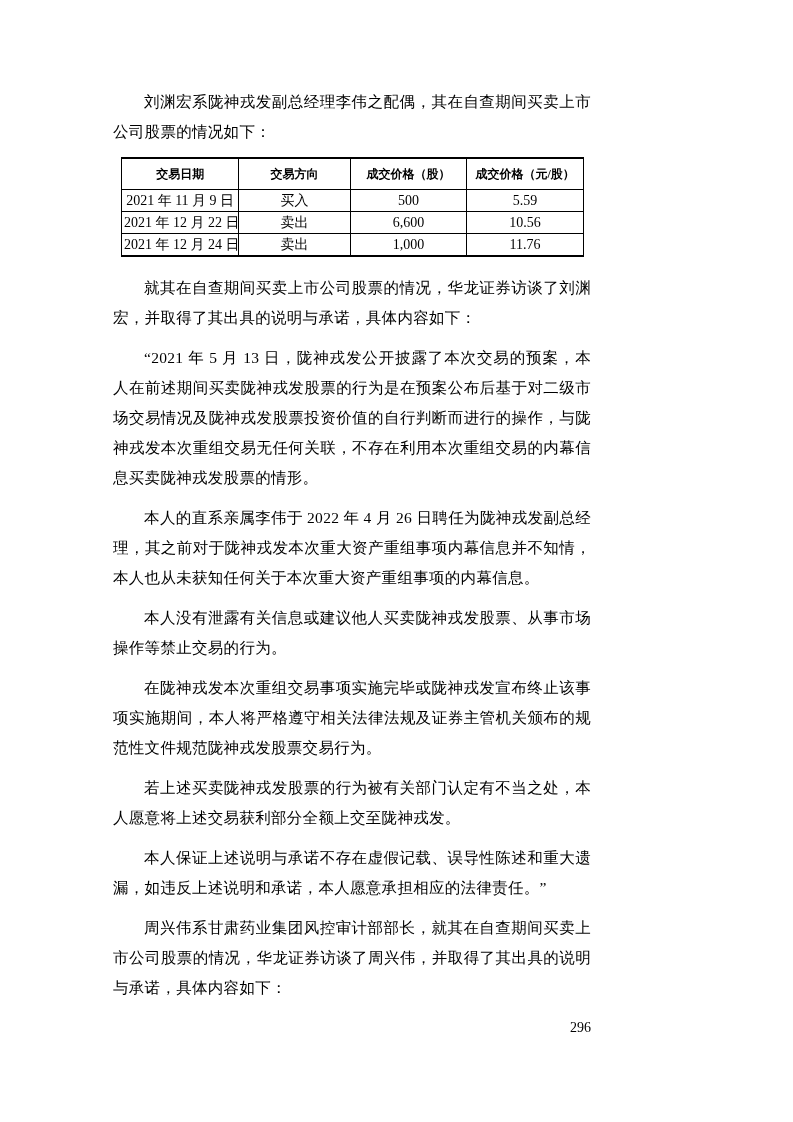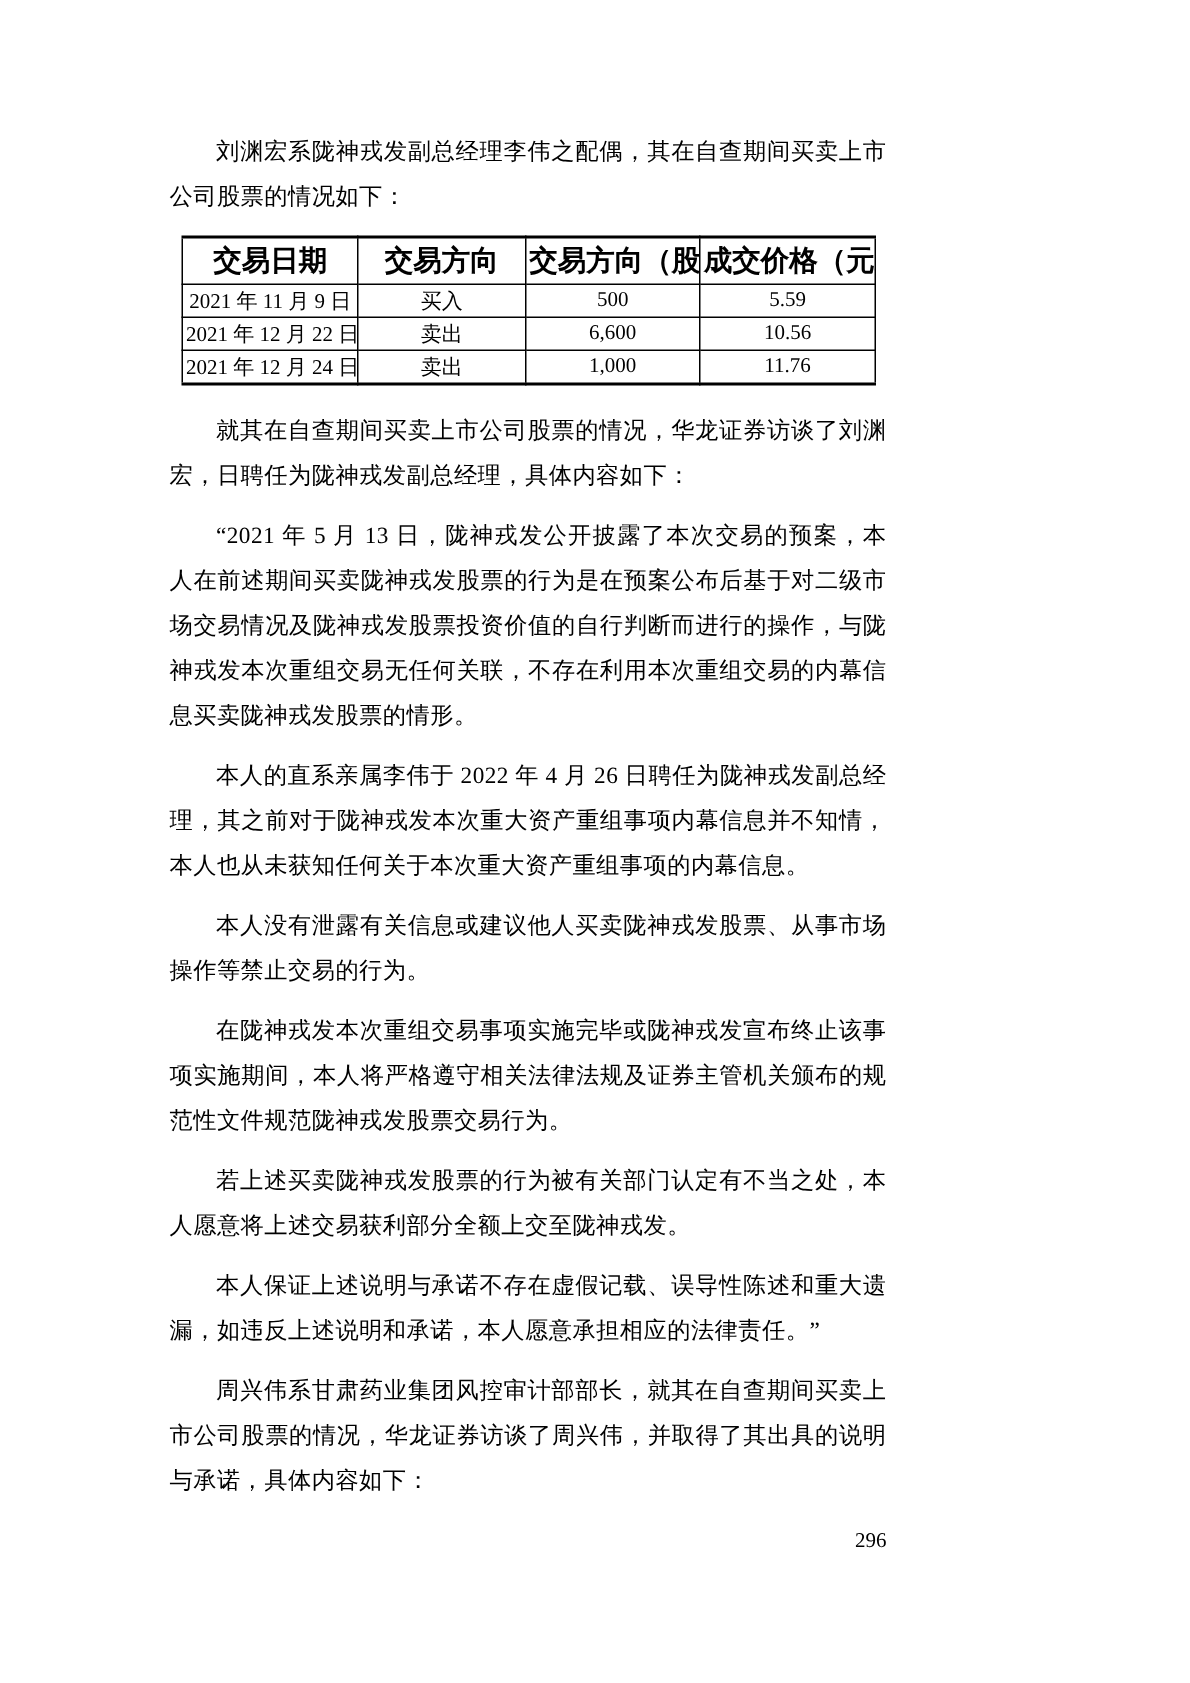"交易日期" table.trade-table th { font-size: 19px -> 12px }
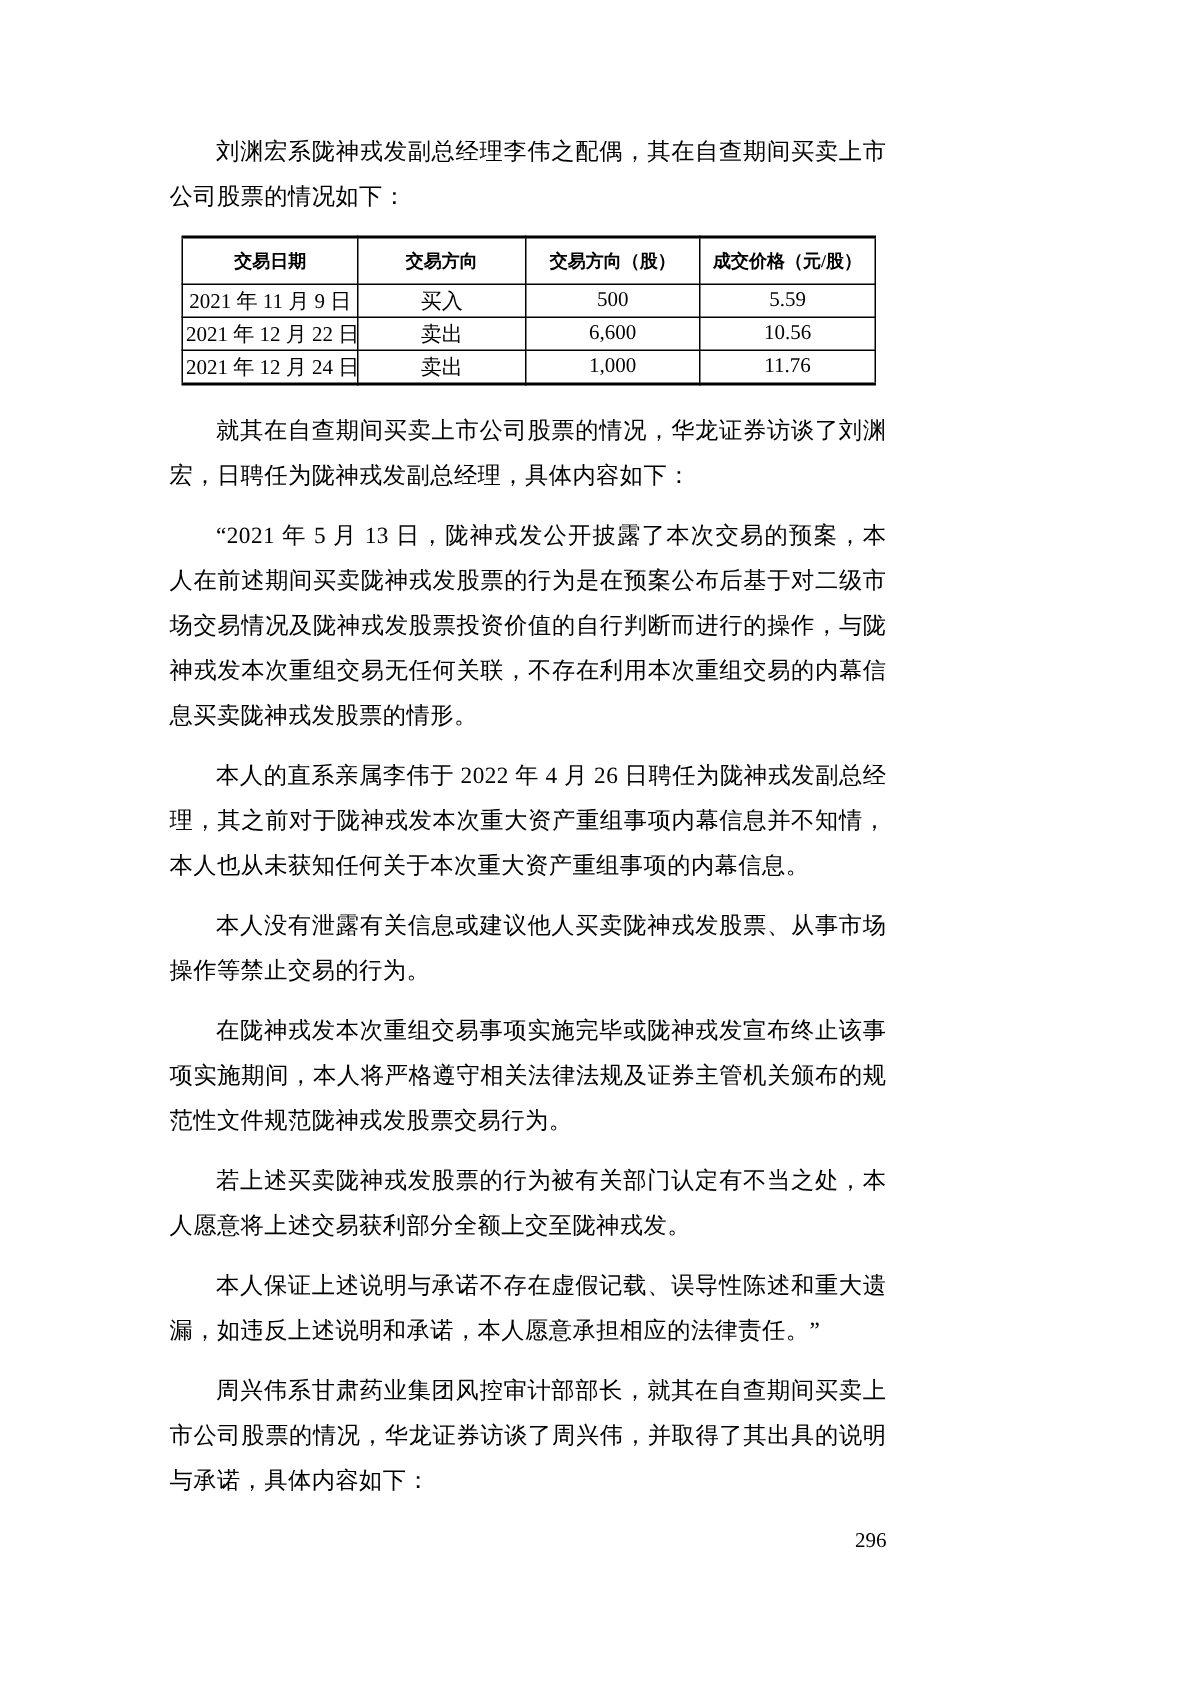"交易方向（股）" th.col-3 { text: 交易方向 -> 成交价格 }
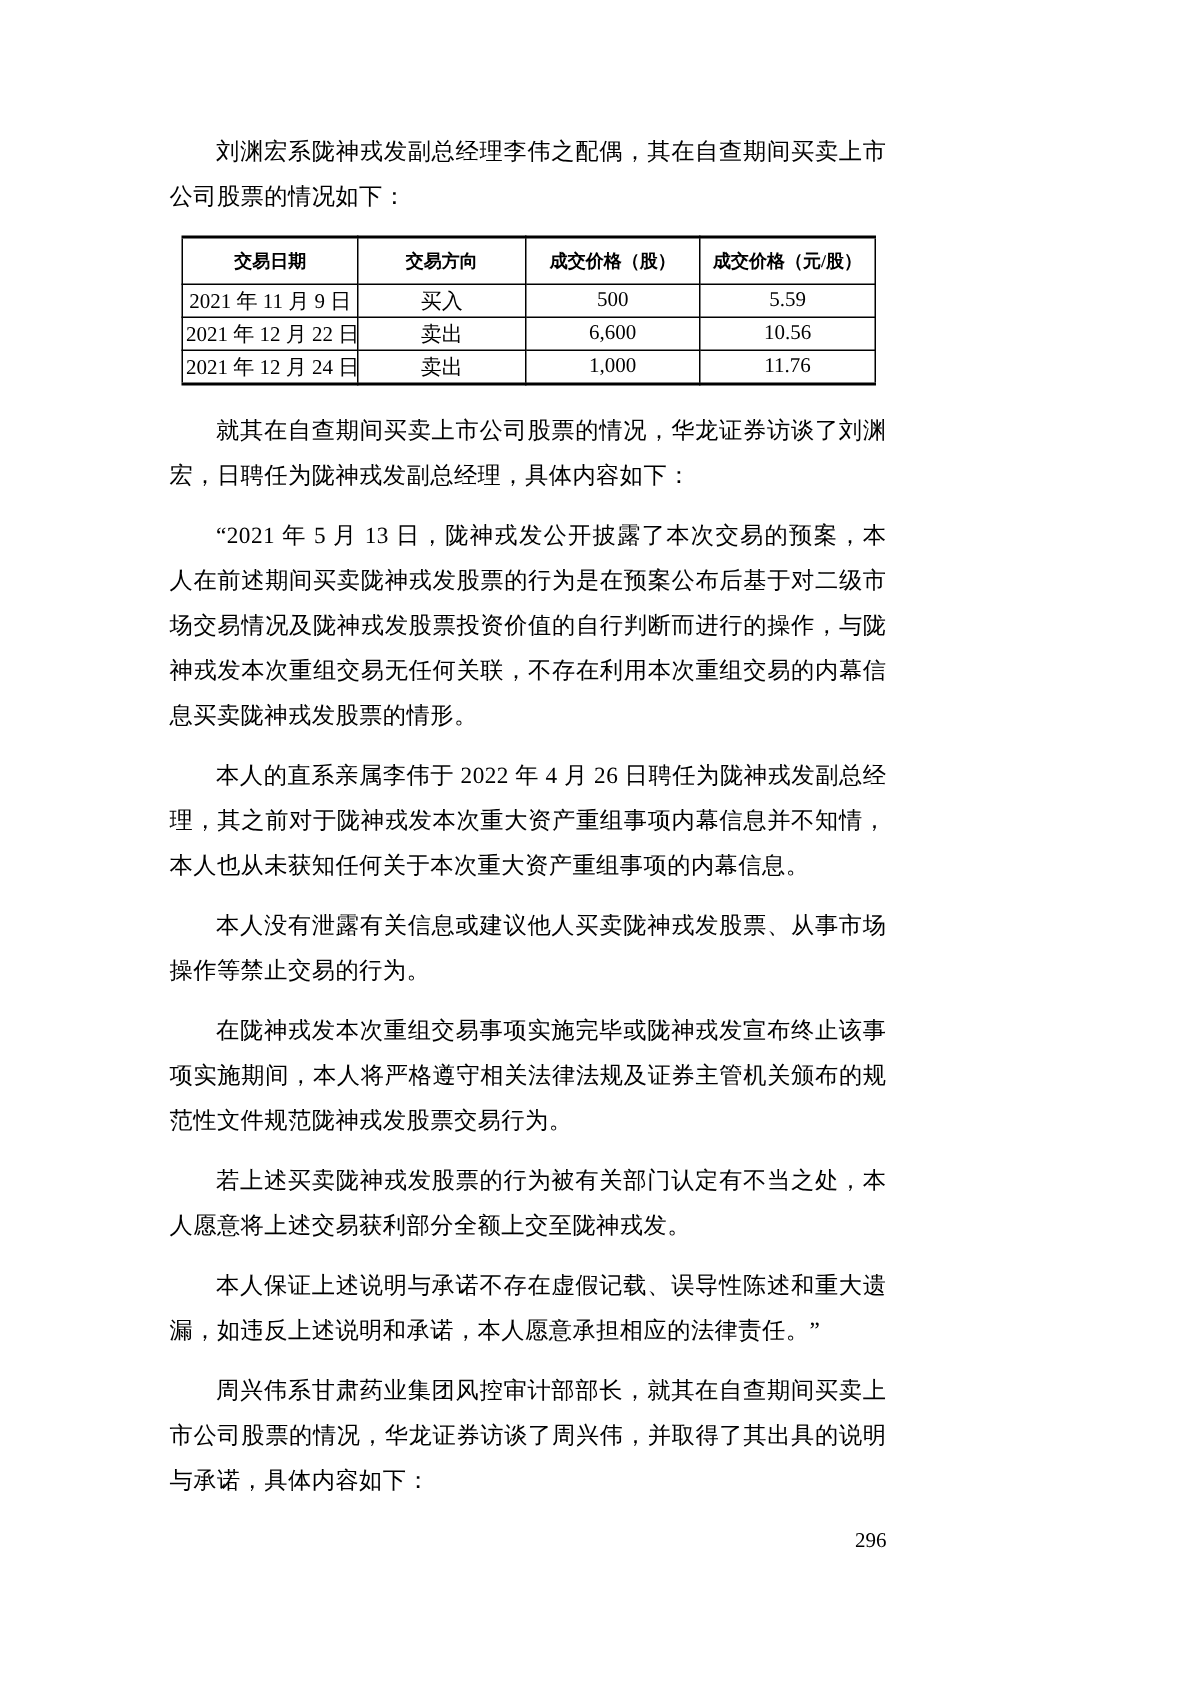"就其在自查期间买卖上市公司股票的情况，华龙证券访谈了刘渊宏，日聘任为陇神戎发副总" p.para { text: 日聘任为陇神戎发副总经理 -> 并取得了其出具的说明与承诺 }
